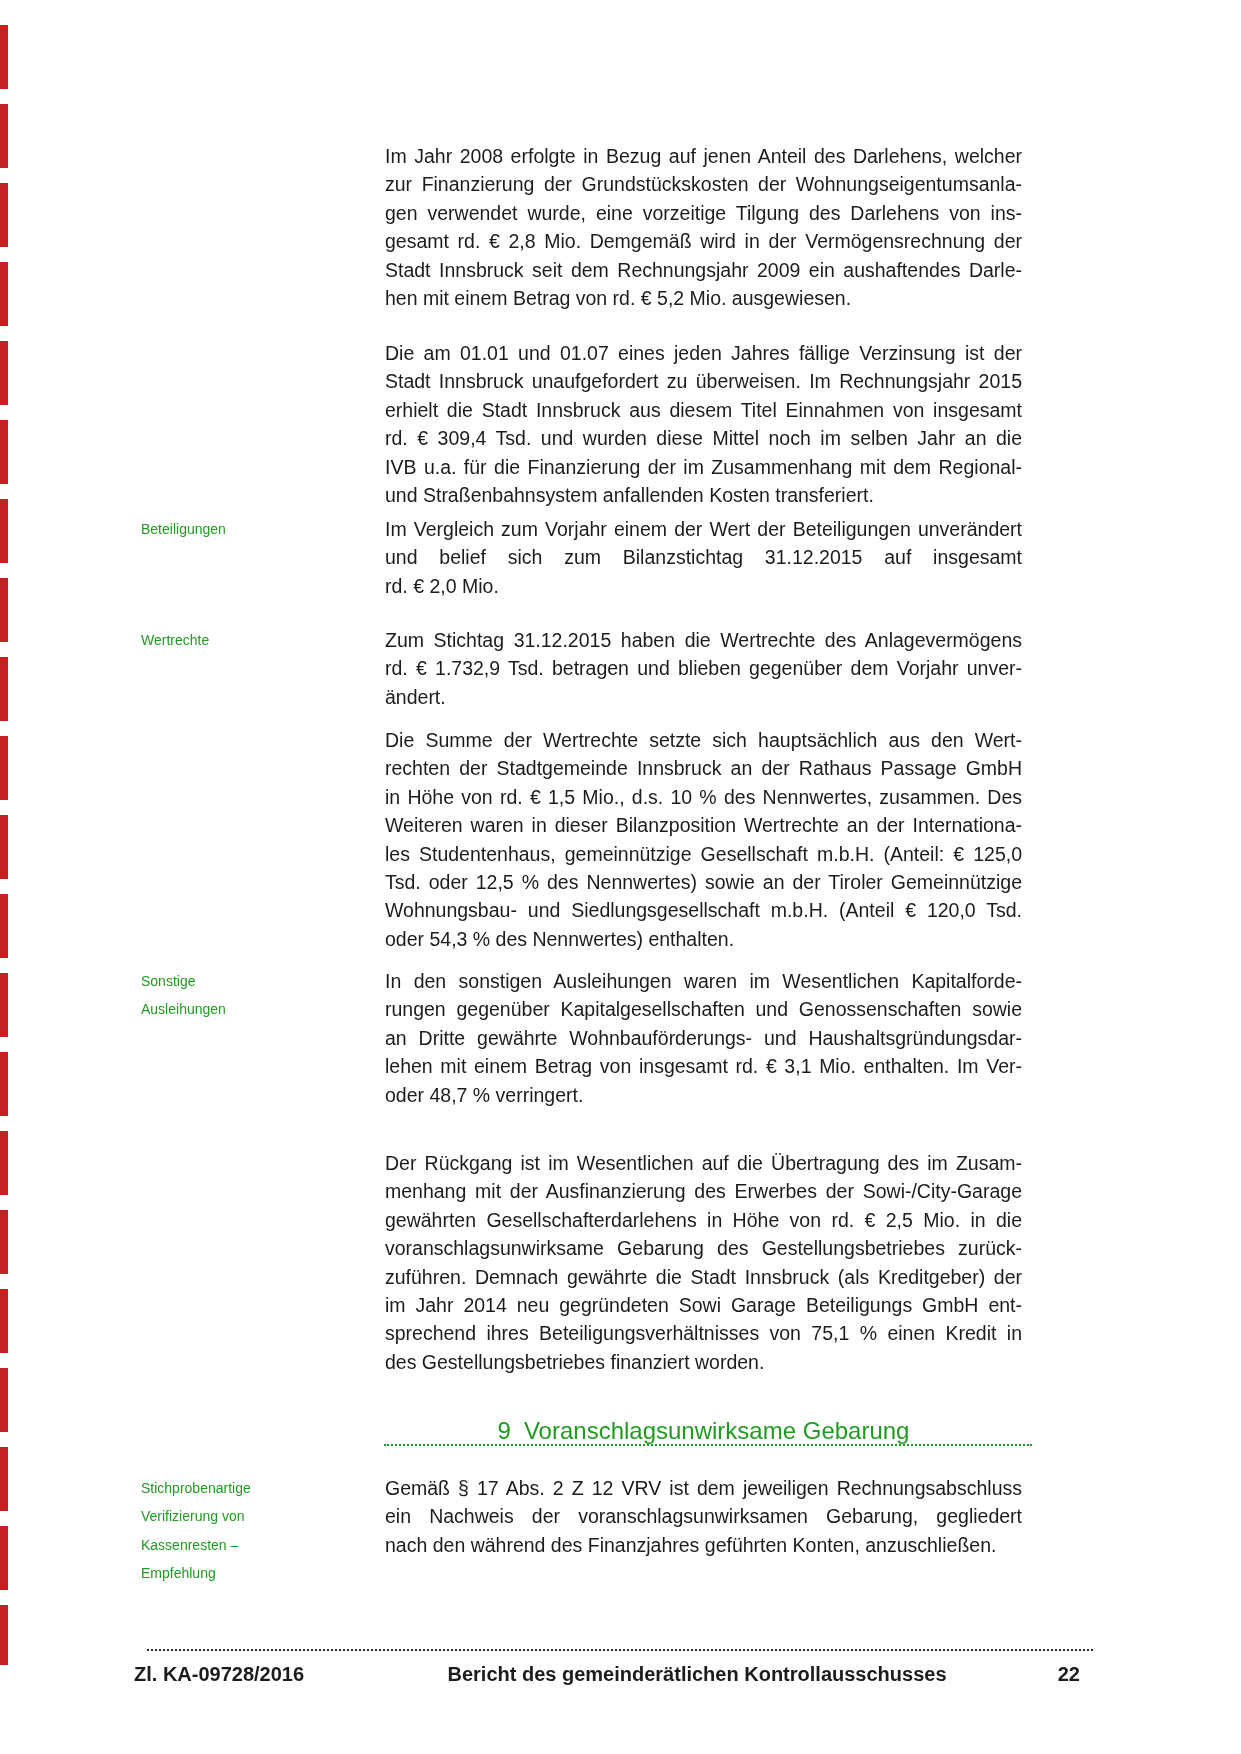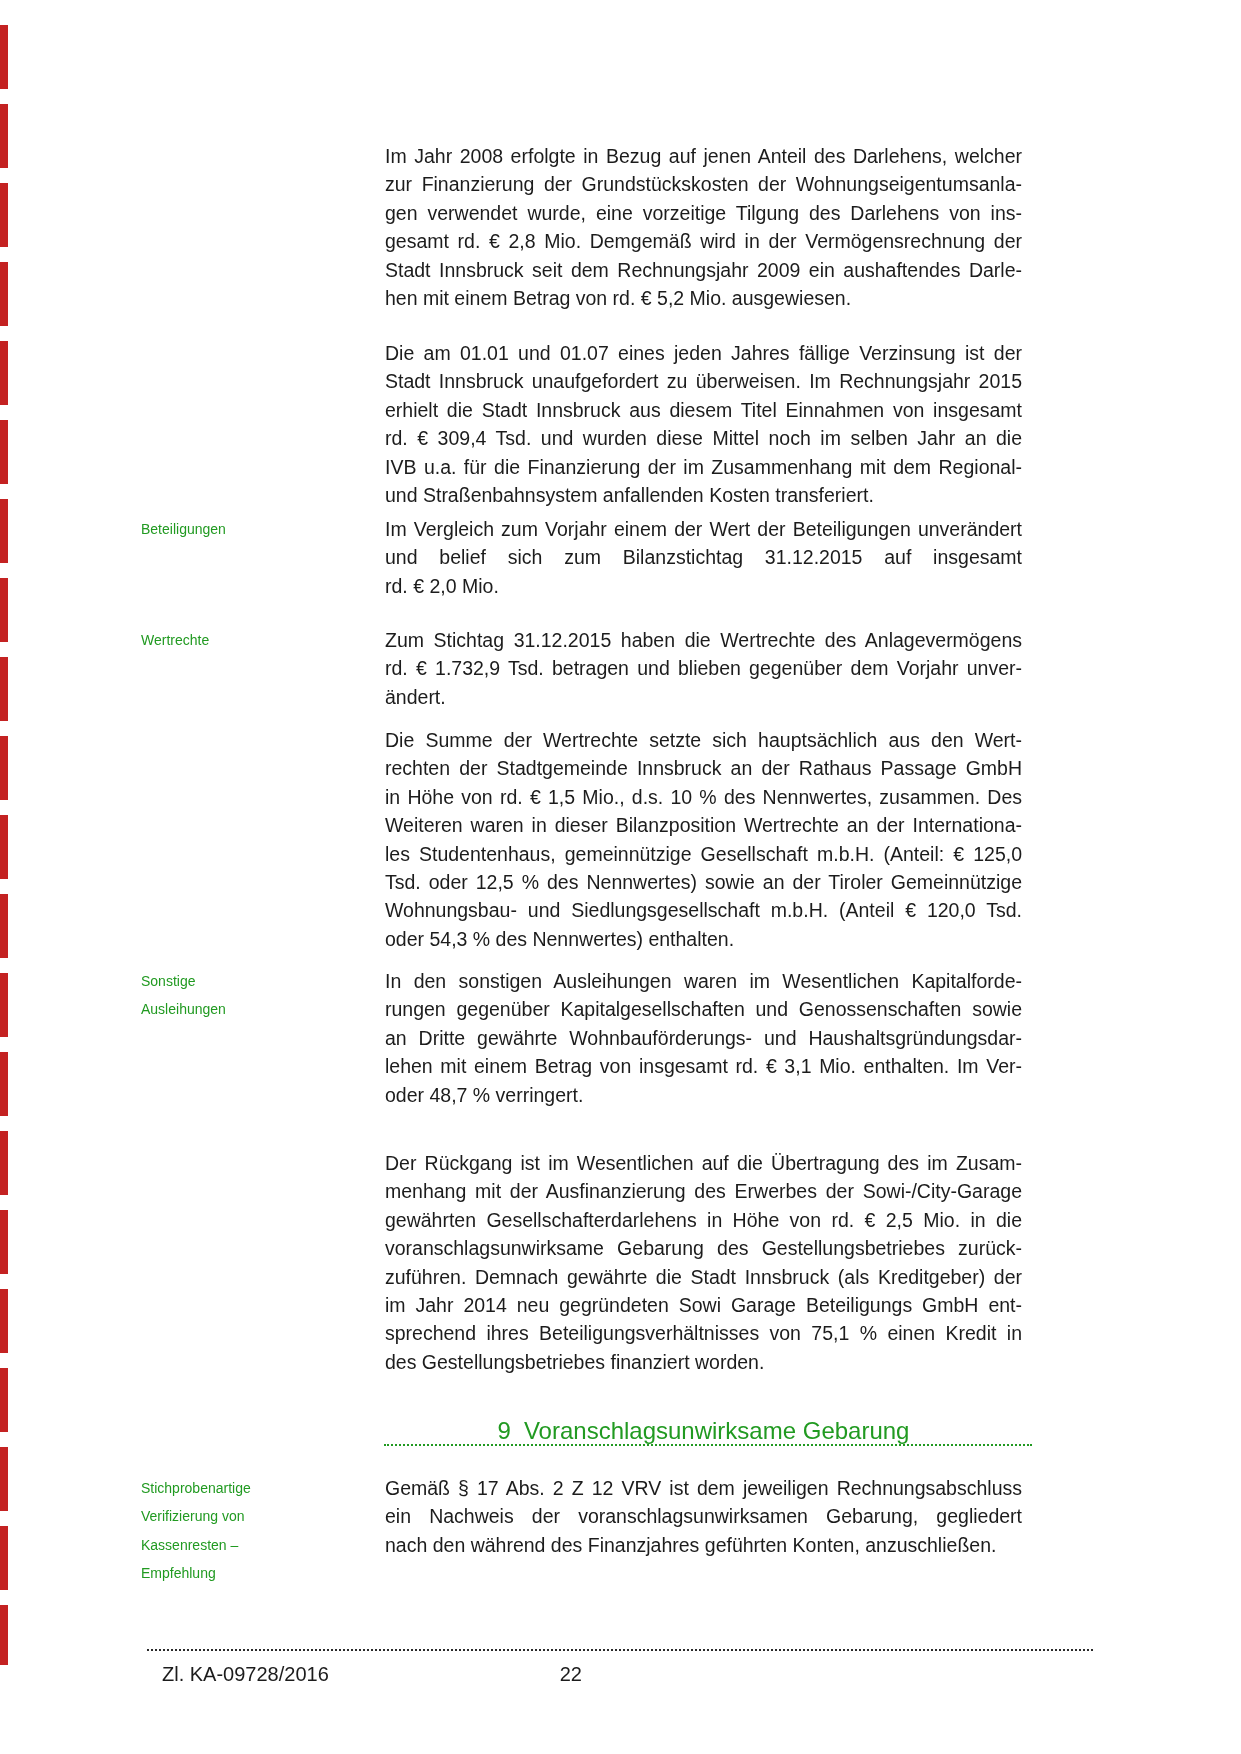"Zl. KA-09728/2016" .footer { font-weight: none -> bold; left: 162px -> 134px }
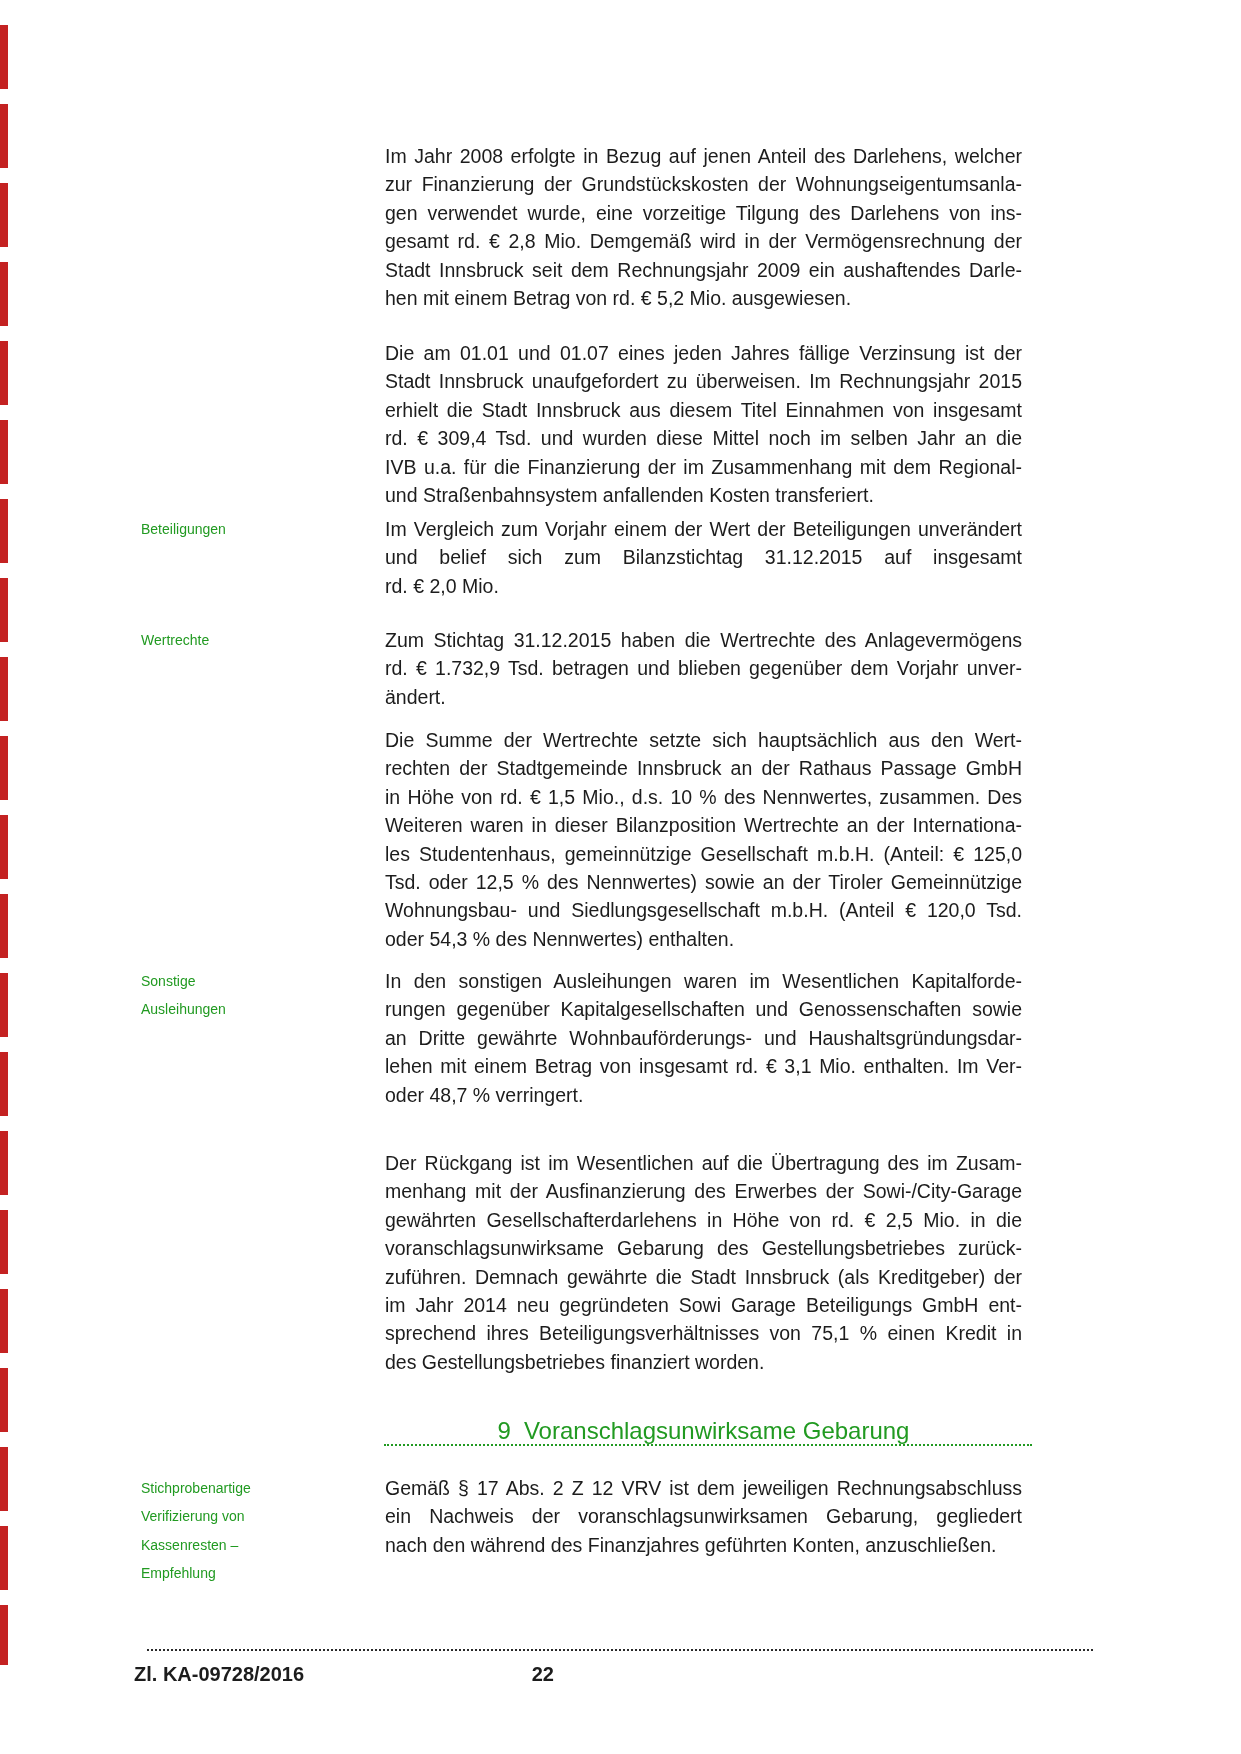"Bericht des gemeinderätlichen" div.f-center { html: none -> <div>Bericht des gemeinderätlichen Kontrollausschusses</div> }
